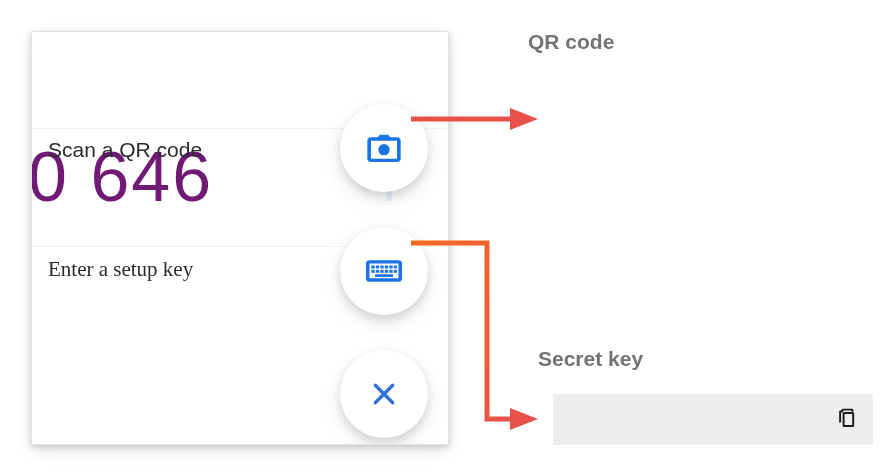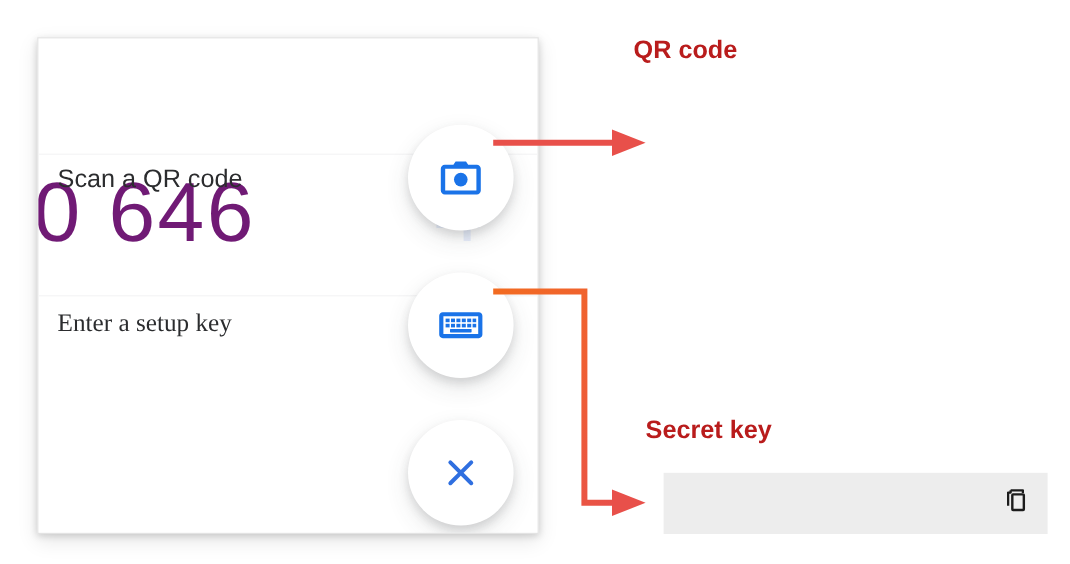"QR code" .callout { color: #b91c1c -> #737373 }
